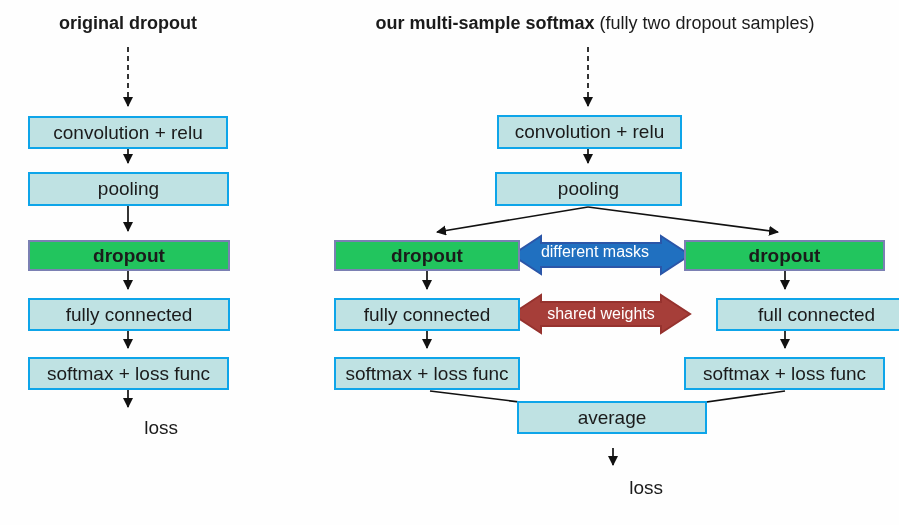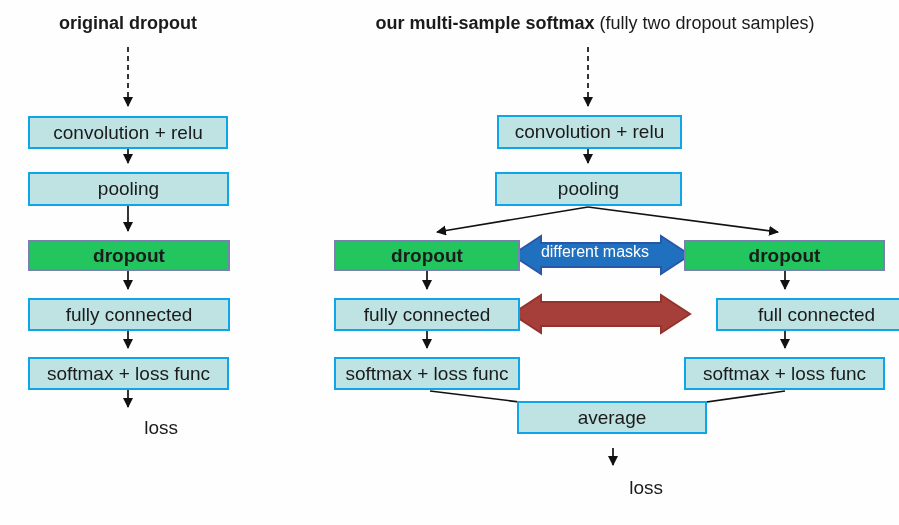"shared weights" div.arrowlabel { html: none -> <div>shared weights</div> }
